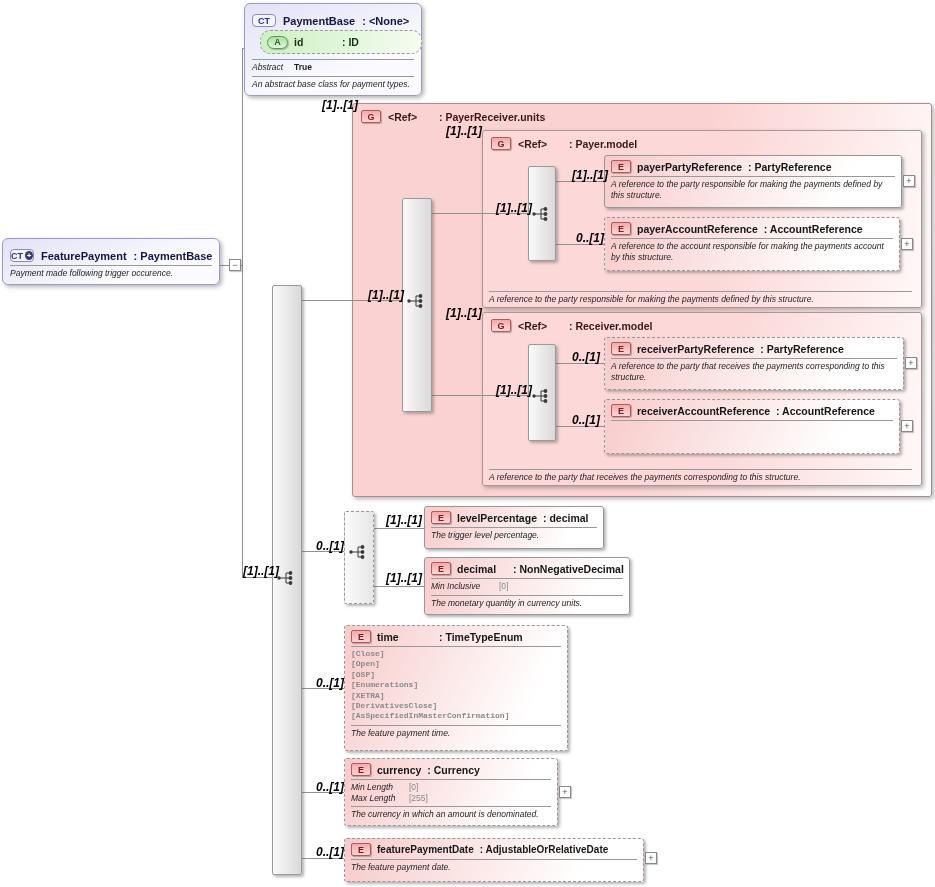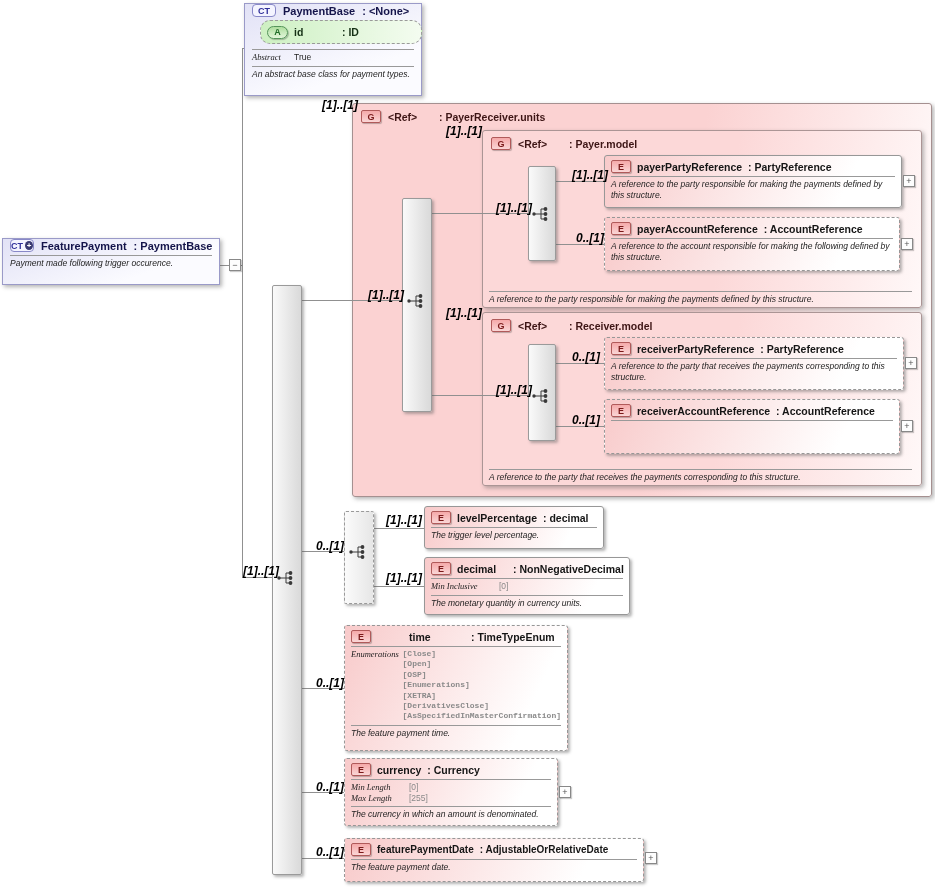"CT" .ct { border-radius: 0 -> 6px; padding: 0 7px 3px -> 10px 7px 3px }
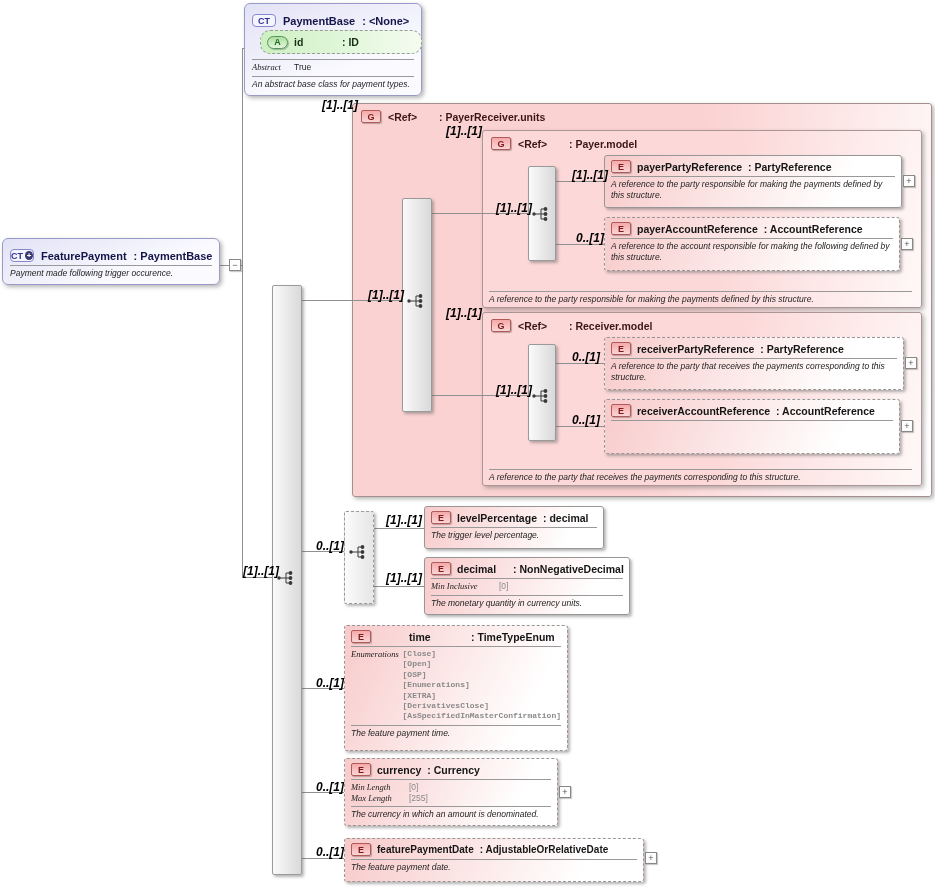"Abstract" .flabel { font-family: Liberation Serif, serif -> none }
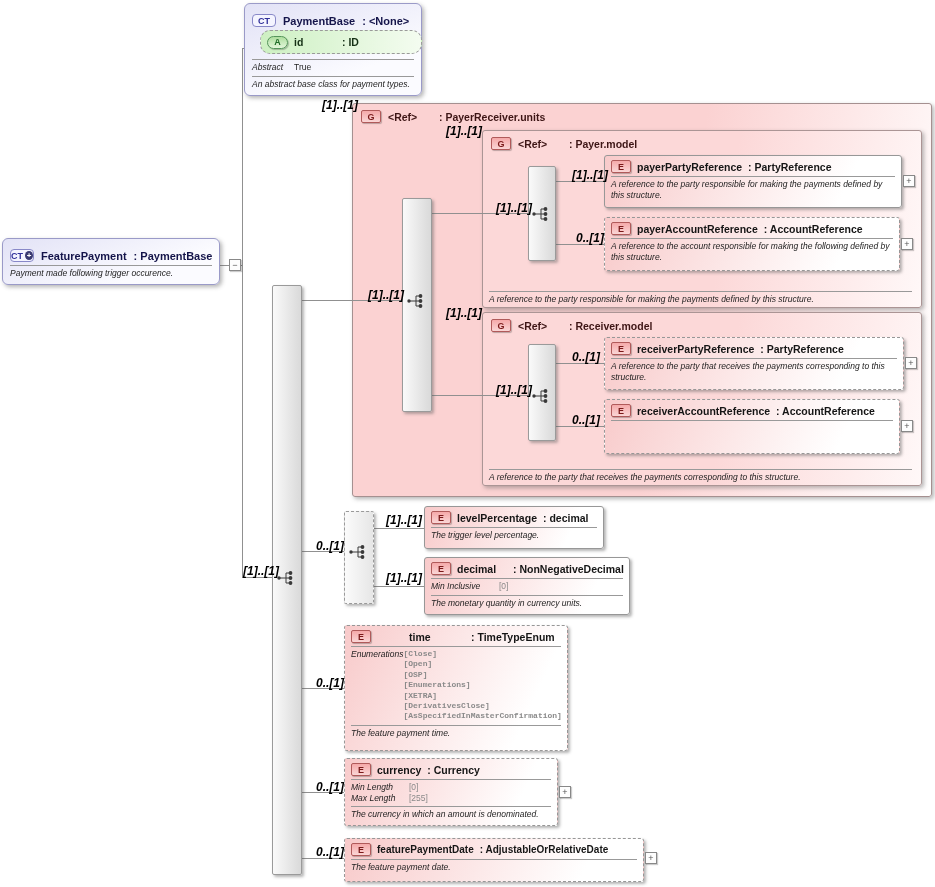"True" .fval.bold-dark { font-weight: normal -> bold }
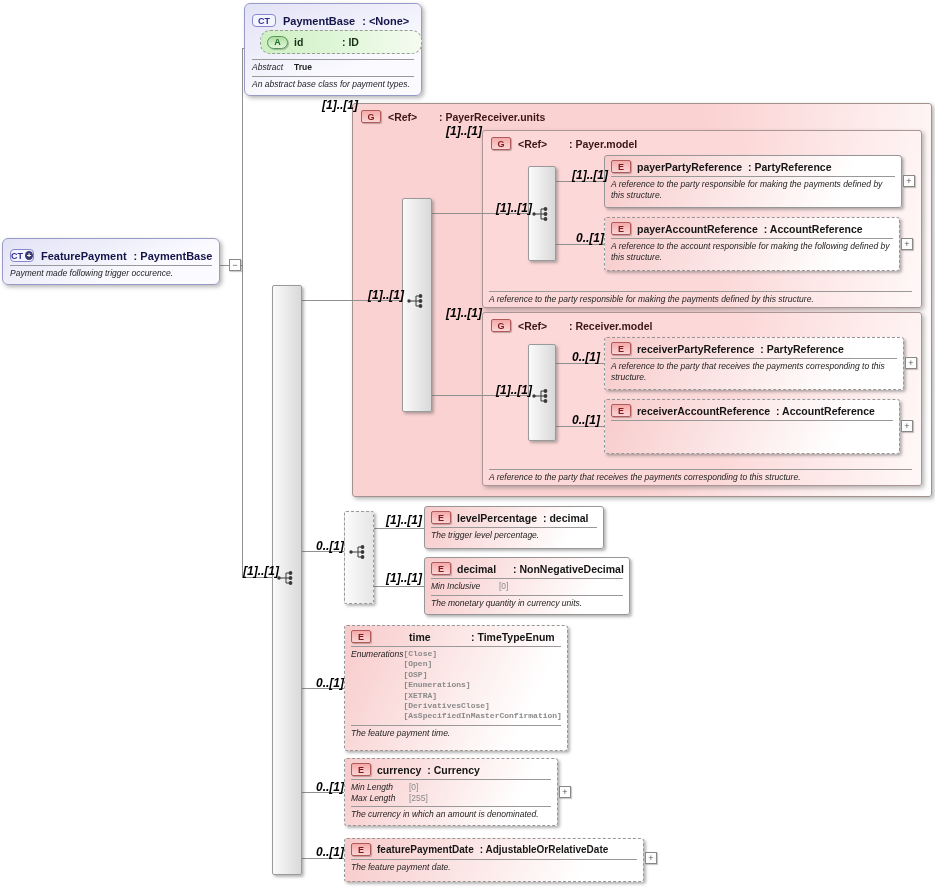"A reference to the account" div.annot { text: following defined -> payments account }
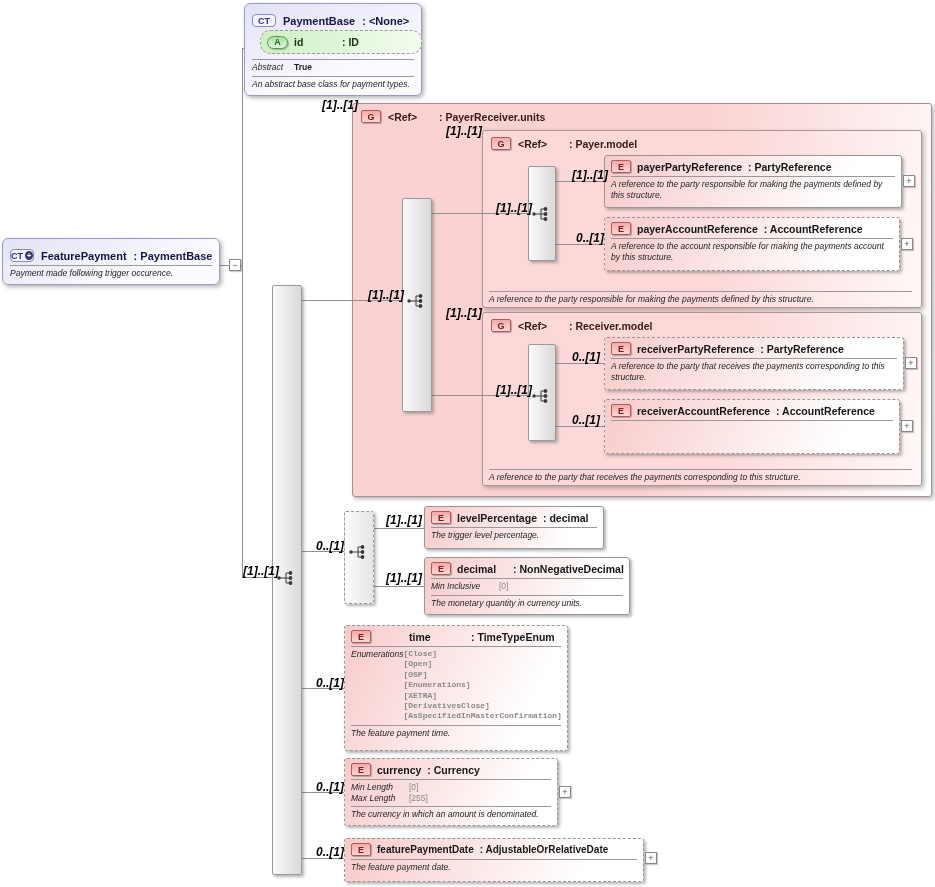"time" .ename.w56 { margin-left: 32px -> none }
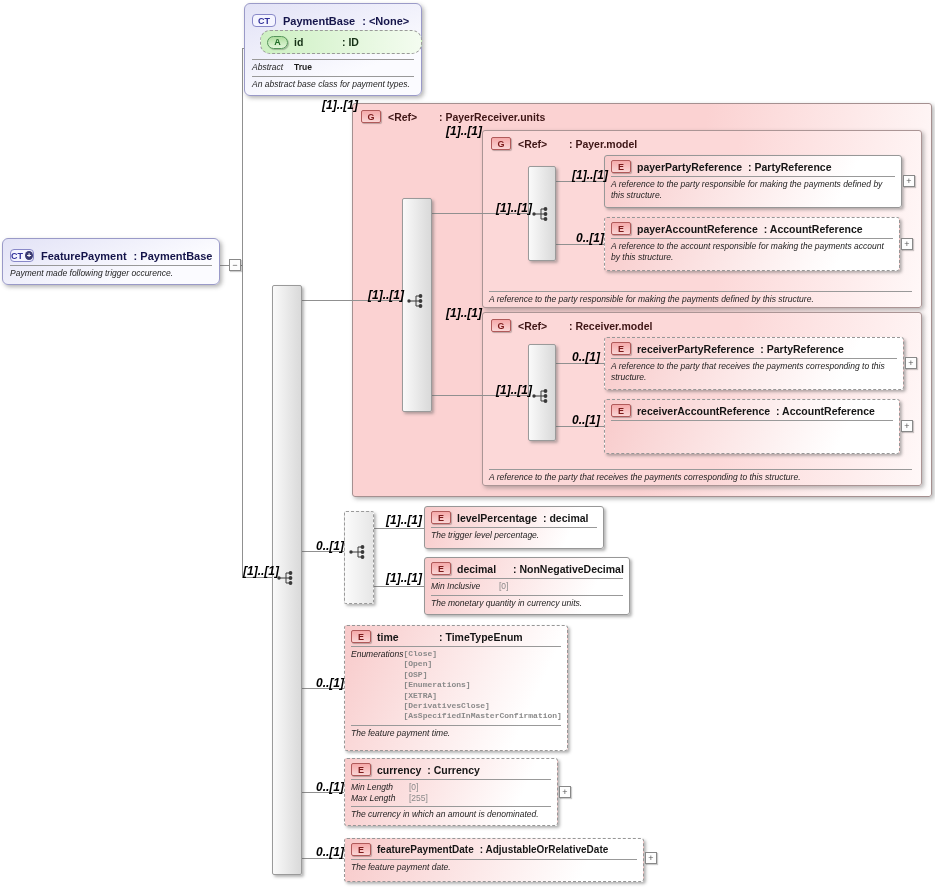"Enumerations" span.flabel { html: <span>Enumerations</span> -> none }
